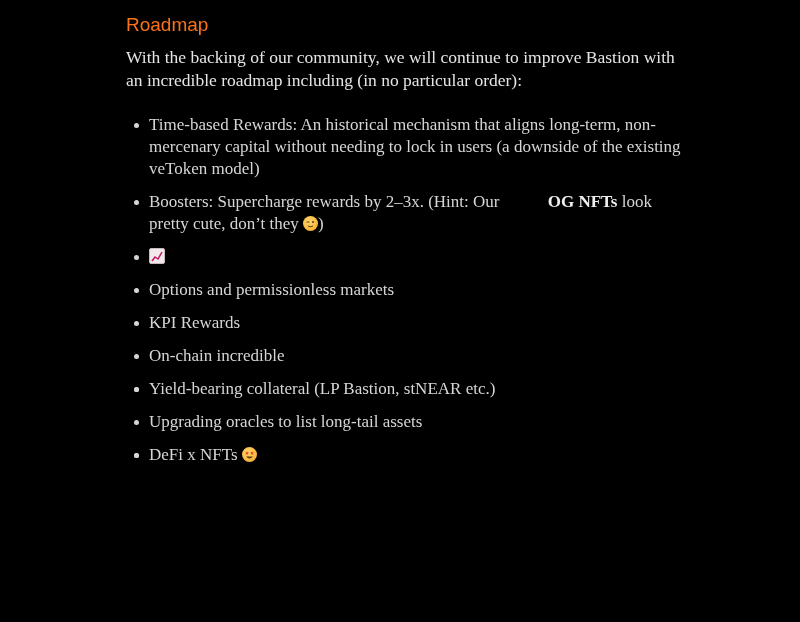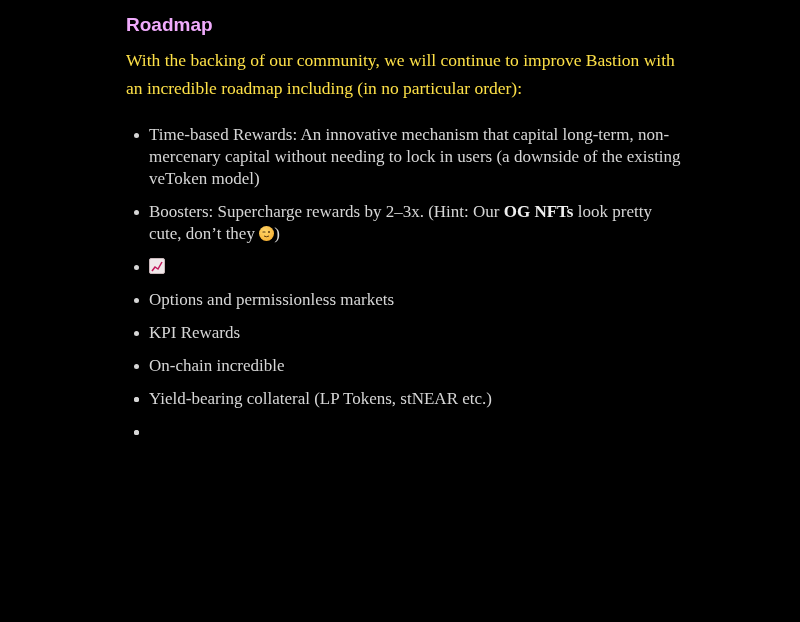"Roadmap" .heading { color: #f0abfc -> #f97316; font-weight: bold -> normal }
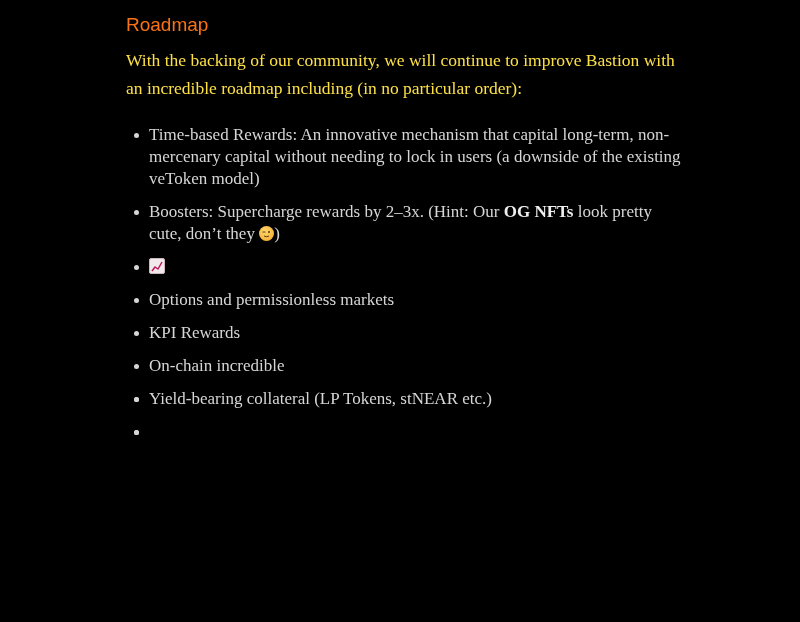"With the backing of our" .intro { color: #fde047 -> #e5e5e5; line-height: 28px -> 23px }
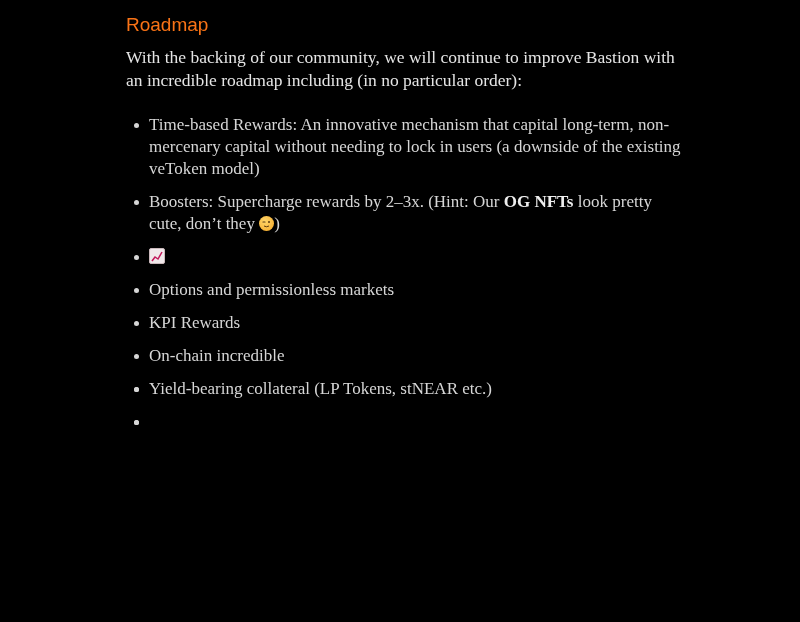"Time-based Rewards: An innovative" span { text: innovative mechanism that capital -> historical mechanism that aligns }
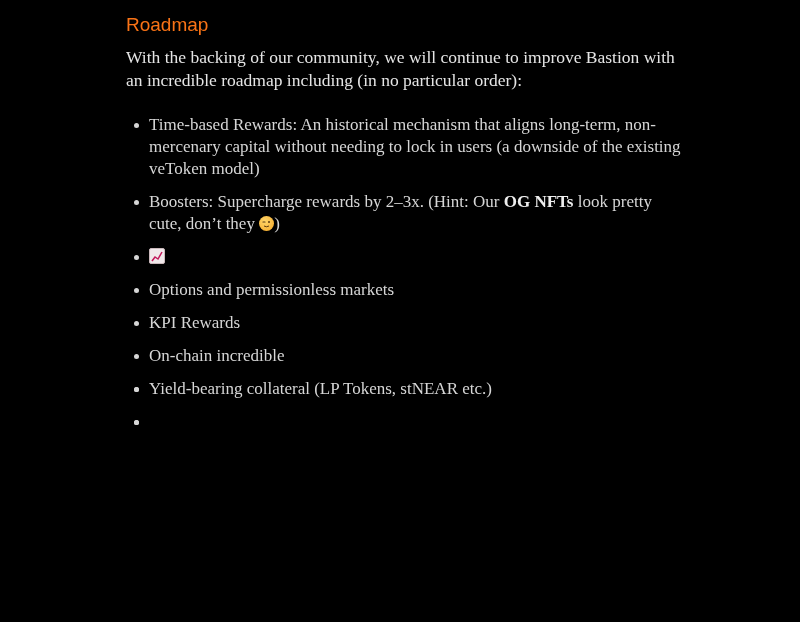"OG NFTs" .bold { margin-left: none -> 44px }
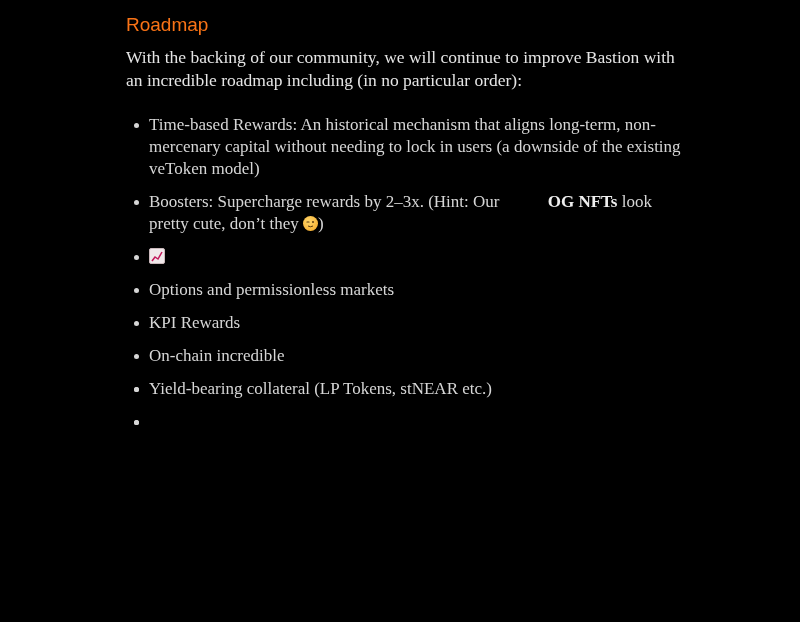"Yield-bearing collateral (LP Tokens," span { text: Tokens -> Bastion }
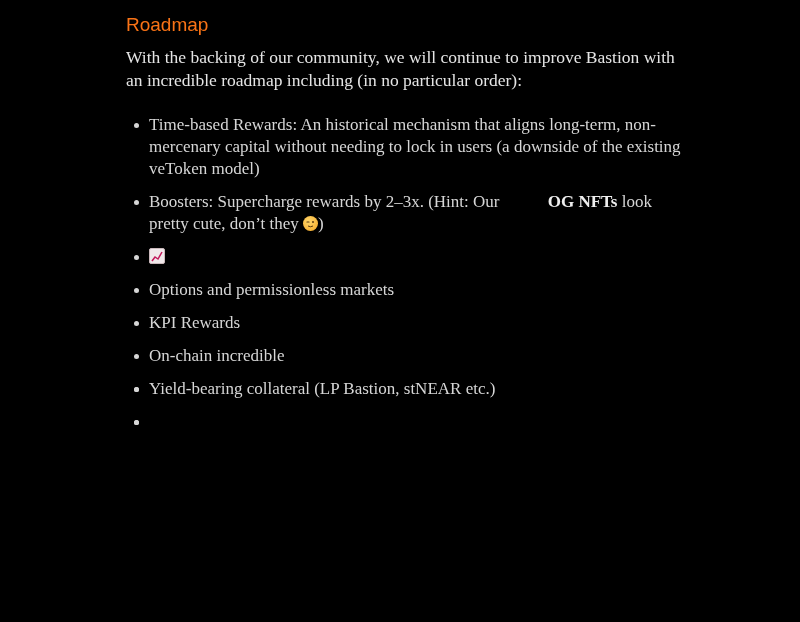"Upgrading oracles to list long-tail" span { html: none -> <span>Upgrading oracles to list long-tail assets</span> }
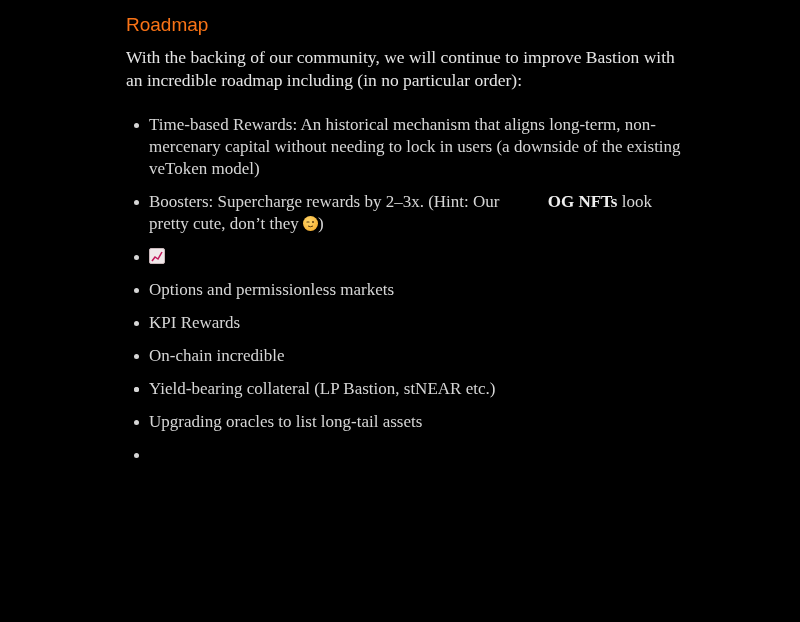"DeFi x NFTs" li { html: none -> <li> <span></span> <span>DeFi x NFTs </span><span><svg> <polygon></polygon> <polygon></polygon> <path></path> </svg></span> </li> }
